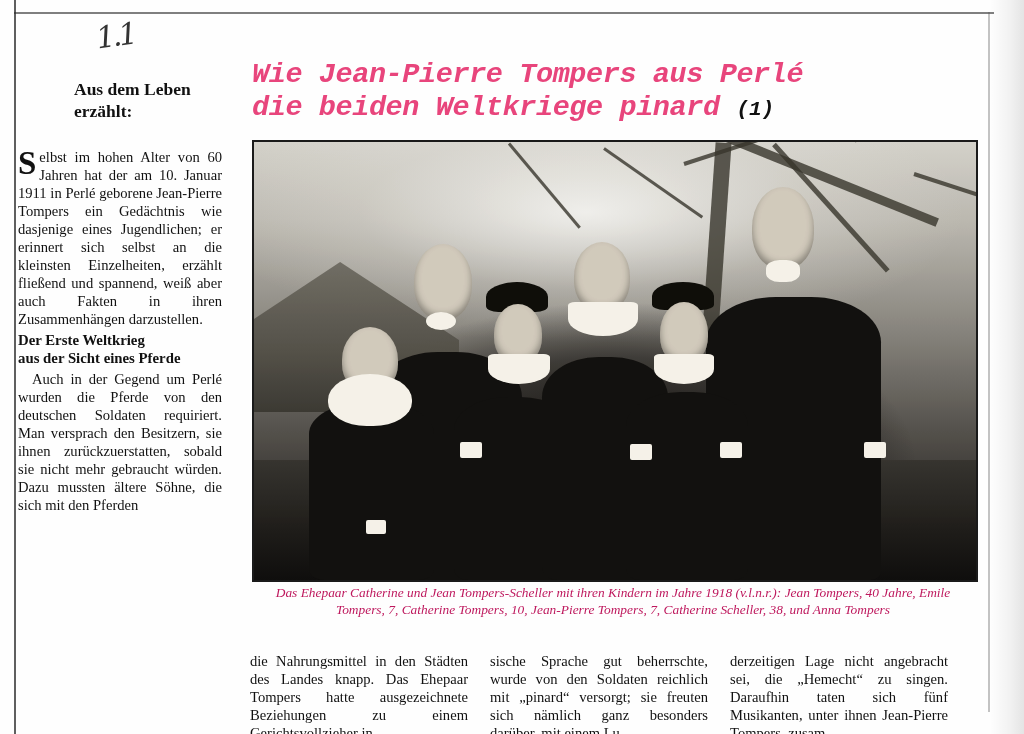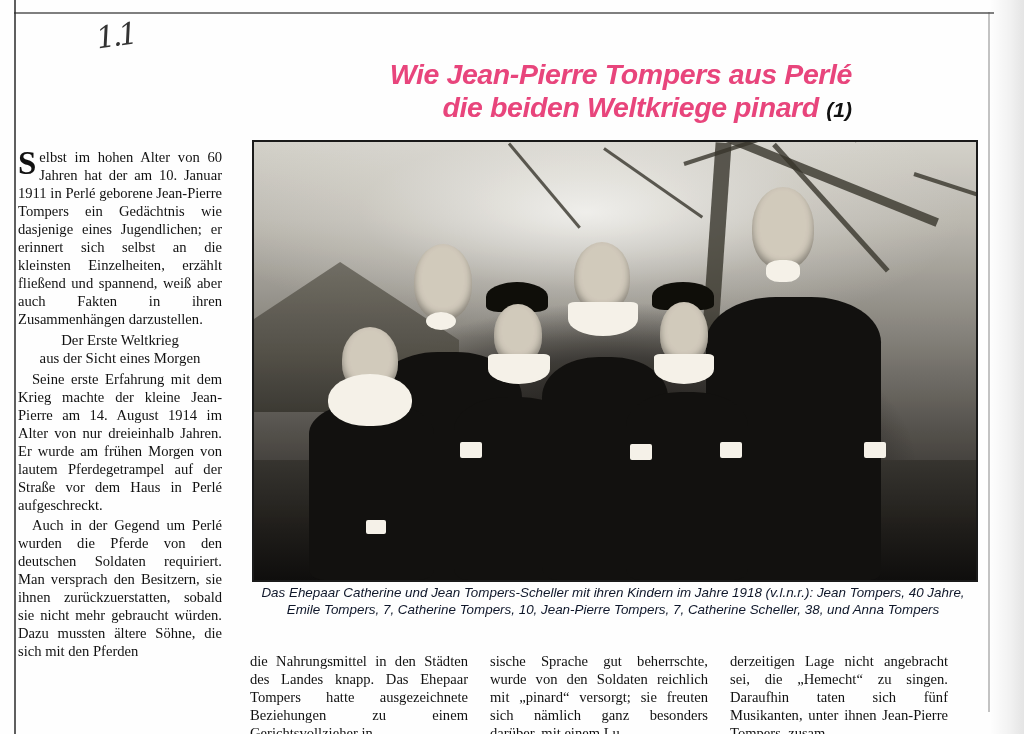"Aus dem Leben erzählt:" div.kicker { html: none -> <div> <span>Aus dem Leben erzählt:</span> </div> }
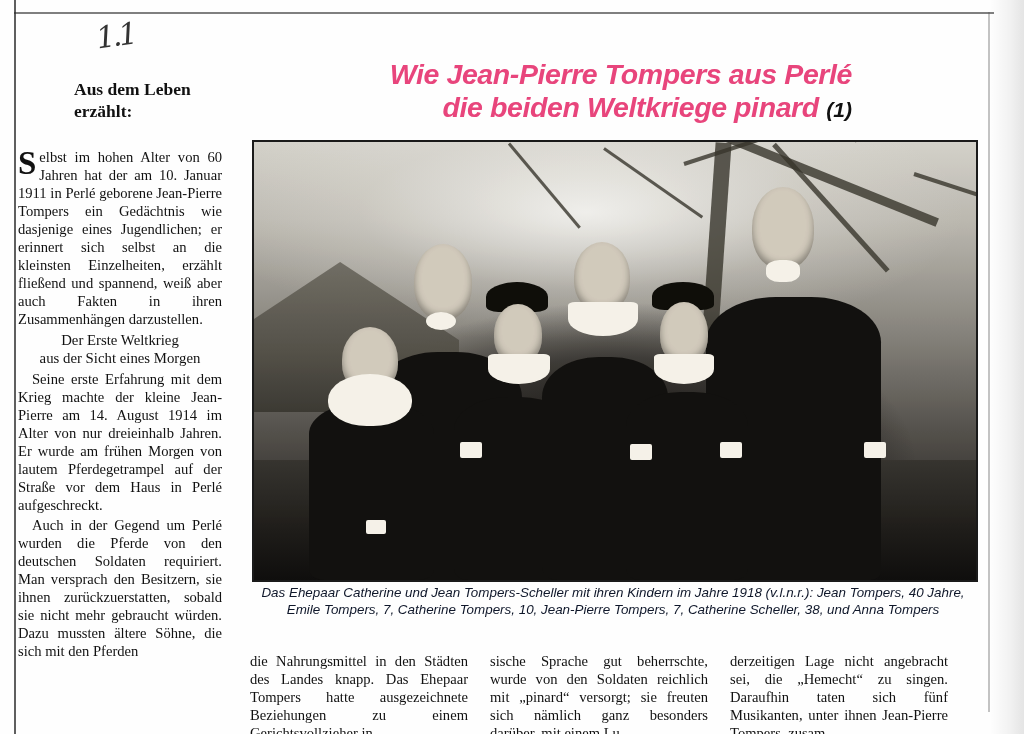"Wie Jean-Pierre Tompers aus Perlé" .headline { font-family: Liberation Sans, sans-serif -> Liberation Mono, monospace; text-align: right -> none }
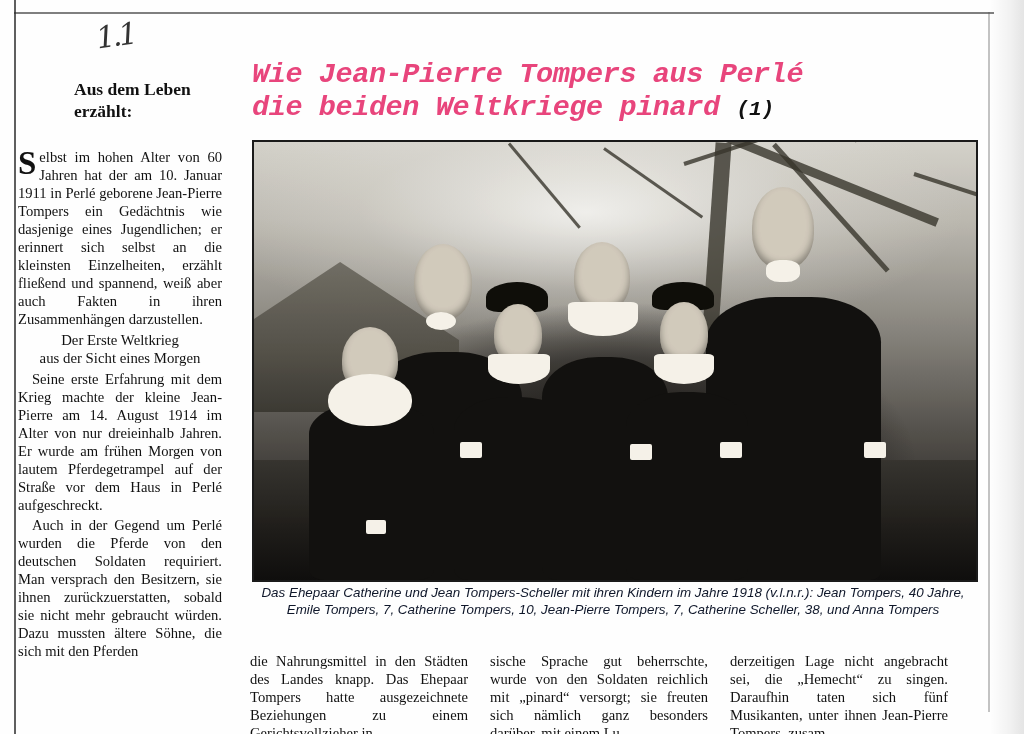"Der Erste Weltkrieg" .subhead { font-weight: normal -> bold; text-align: center -> none }
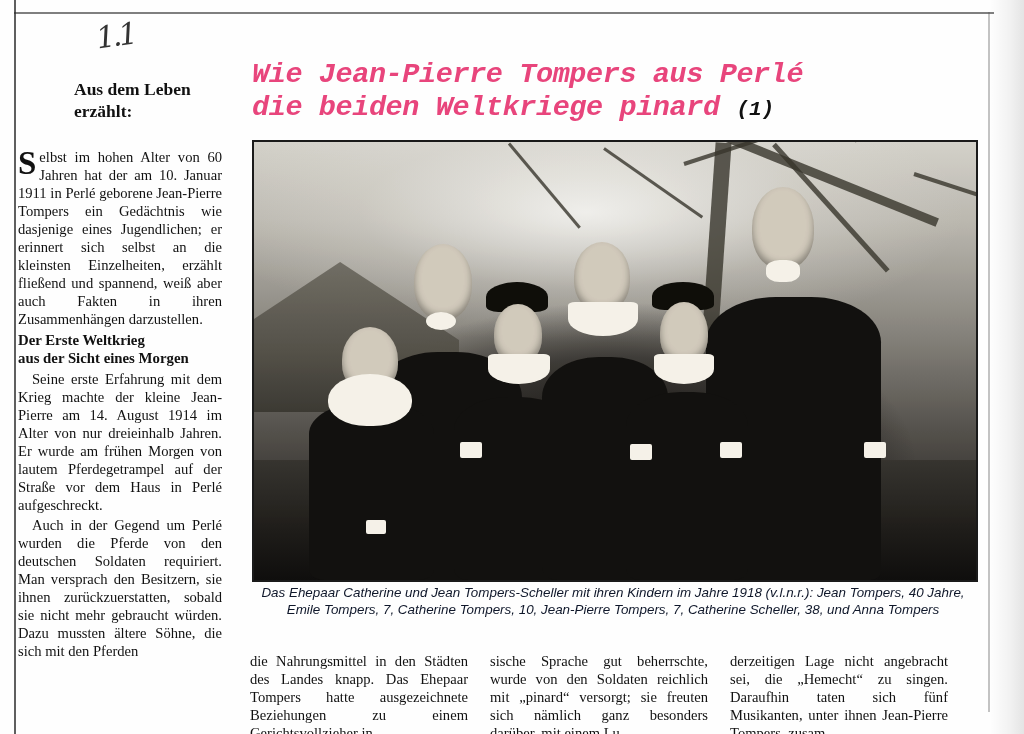"aus der Sicht eines Morgen" span { text: Morgen -> Pferde }
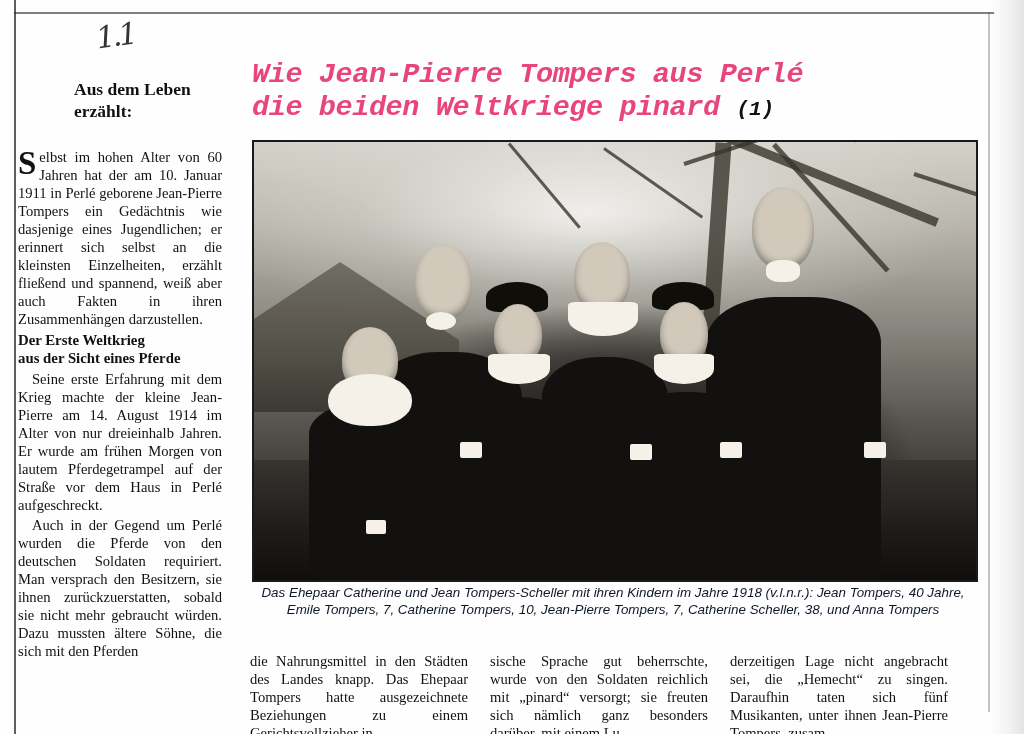"Seine erste Erfahrung mit dem" p { html: <p><span>Seine erste Erfahrung mit dem Krieg machte der kleine Jean-Pierre am 14. August 1914 im Alter von nur dreieinhalb Jahren. Er wurde am frühen Morgen von lautem Pferdegetrampel auf der Straße vor dem Haus in Perlé aufgeschreckt.</span></p> -> none }
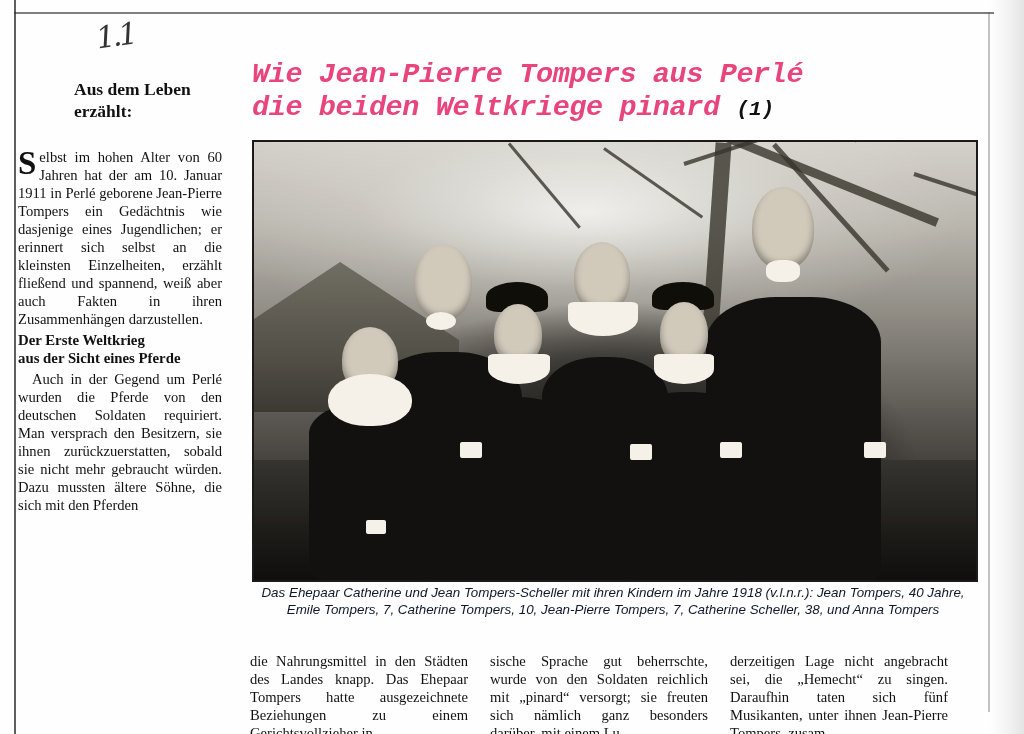"Das Ehepaar Catherine und Jean" .caption { color: #0f172a -> #be185d; font-family: Liberation Sans, sans-serif -> Liberation Serif, serif }
